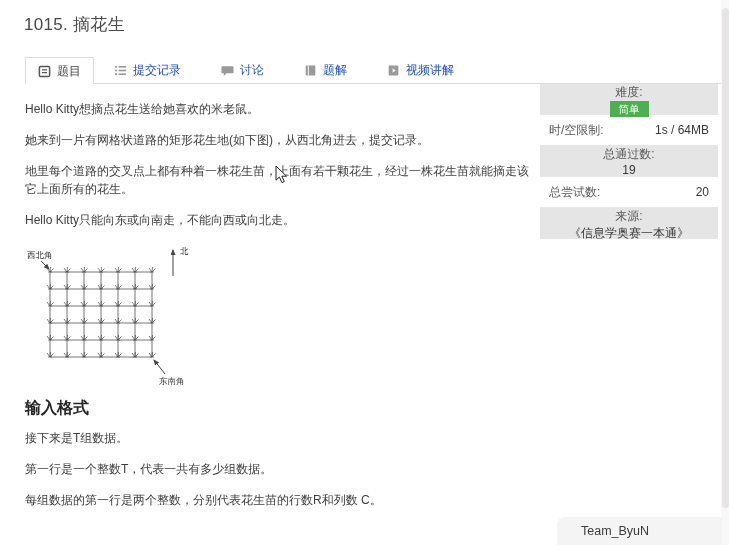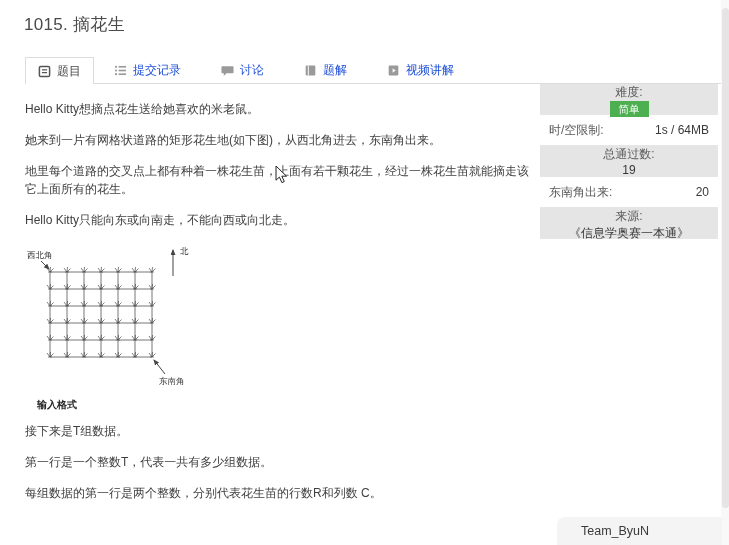"她来到一片有网格状道路的矩形花生地(如下图)，从西北角进去，东南角出来。" p { text: 东南角出来 -> 提交记录 }
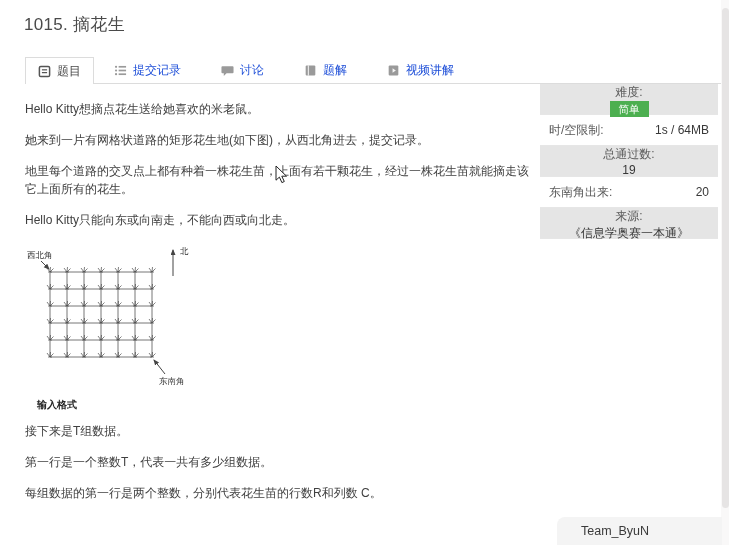"东南角出来:" span.side-label { text: 东南角出来 -> 总尝试数 }
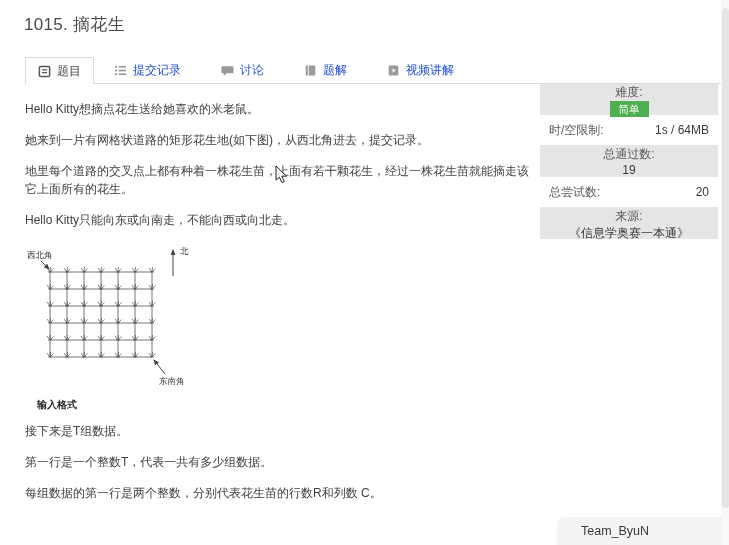"输入格式" .sec-heading { font-size: 10px -> 16px; margin: 2px 0 10px 12px -> 2px 0 10px 0 }
